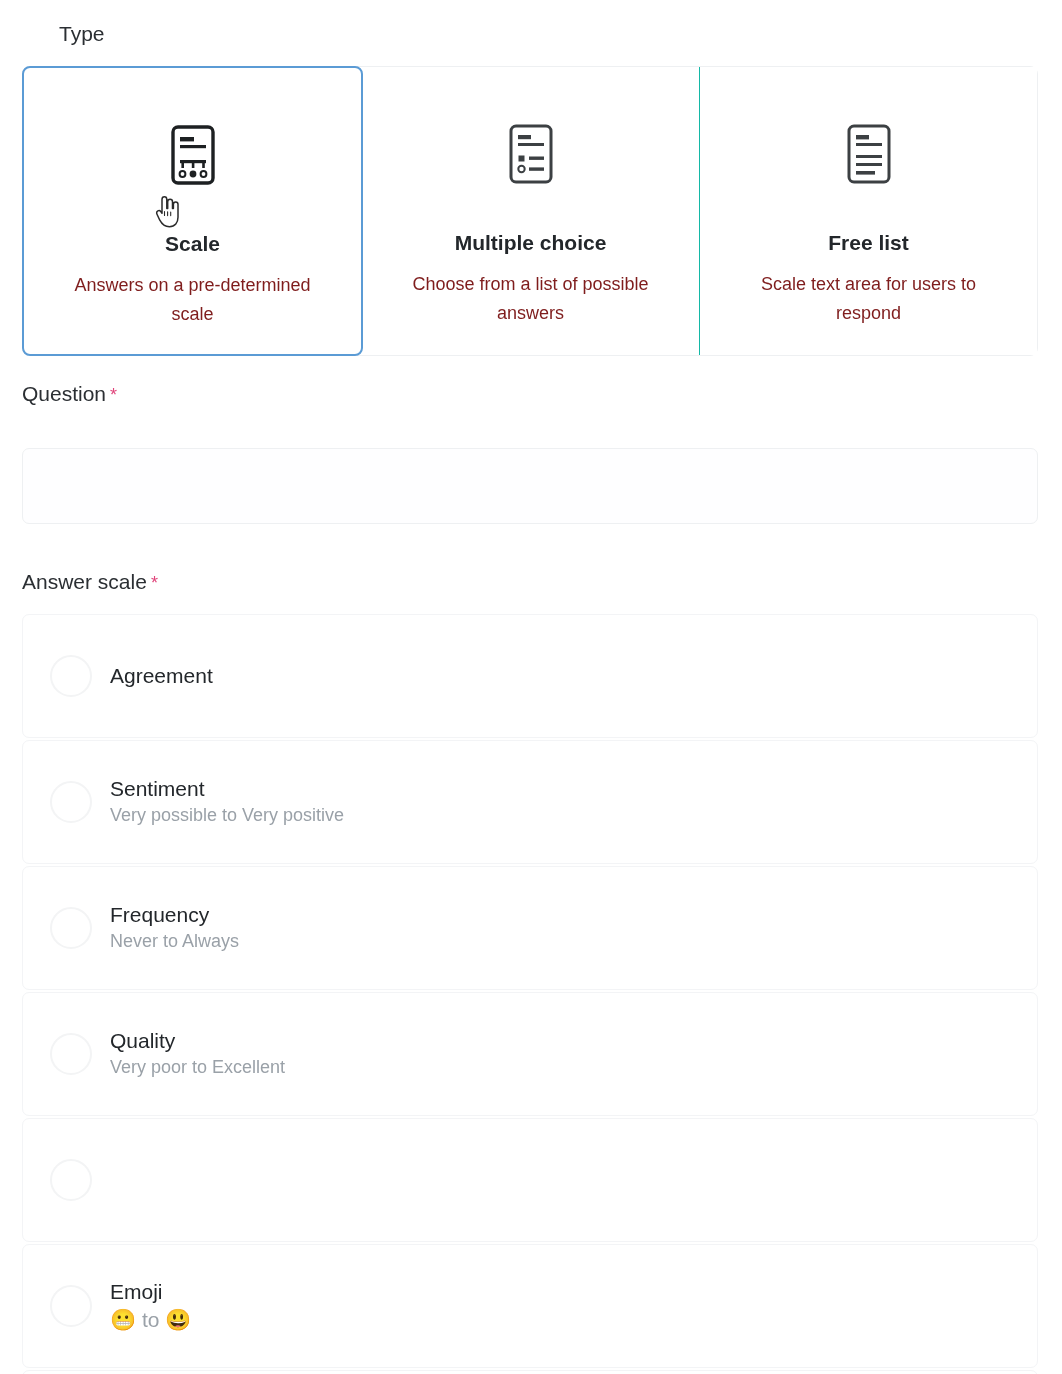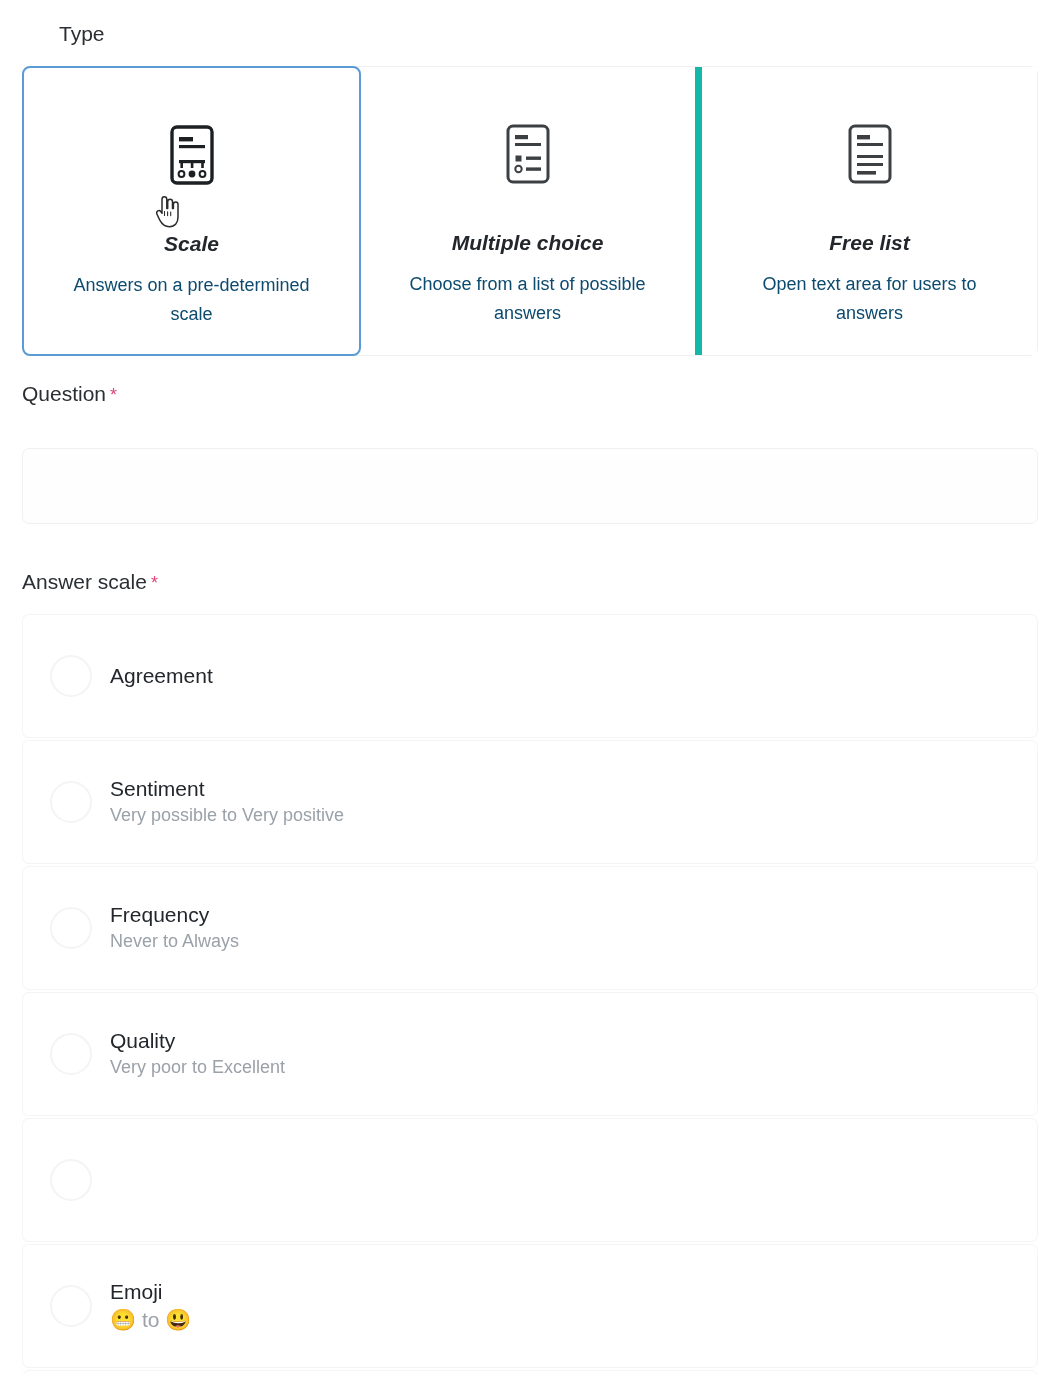"Scale" .type-name { font-style: italic -> none }
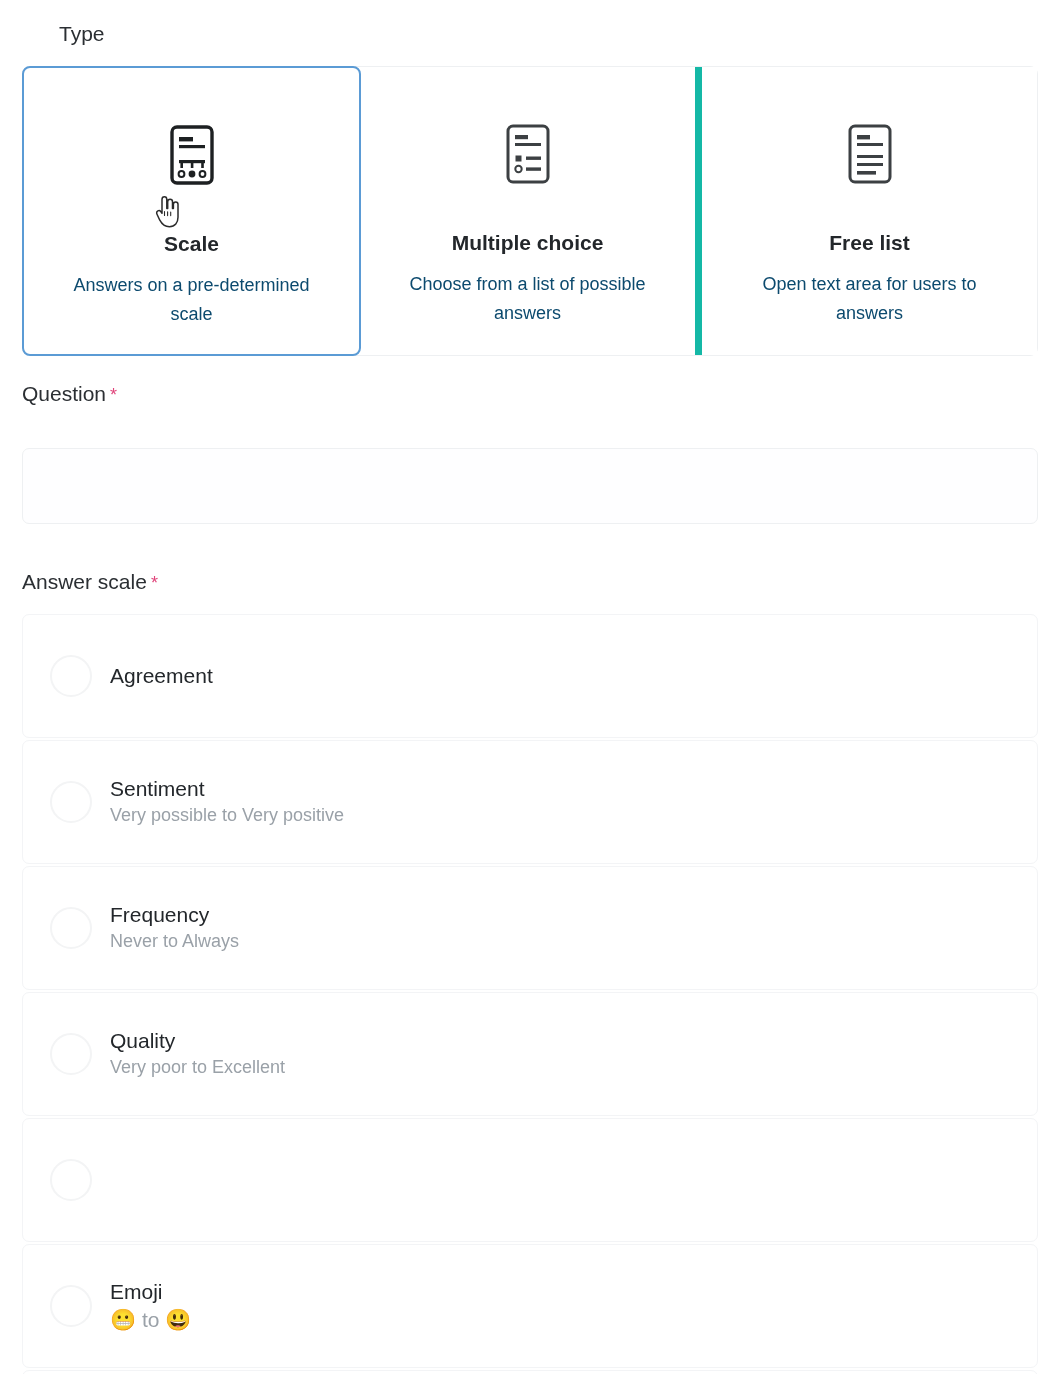"Multiple choice" .type-card { border-right: 7px solid #14b8a6 -> 1px solid #14b8a6 }
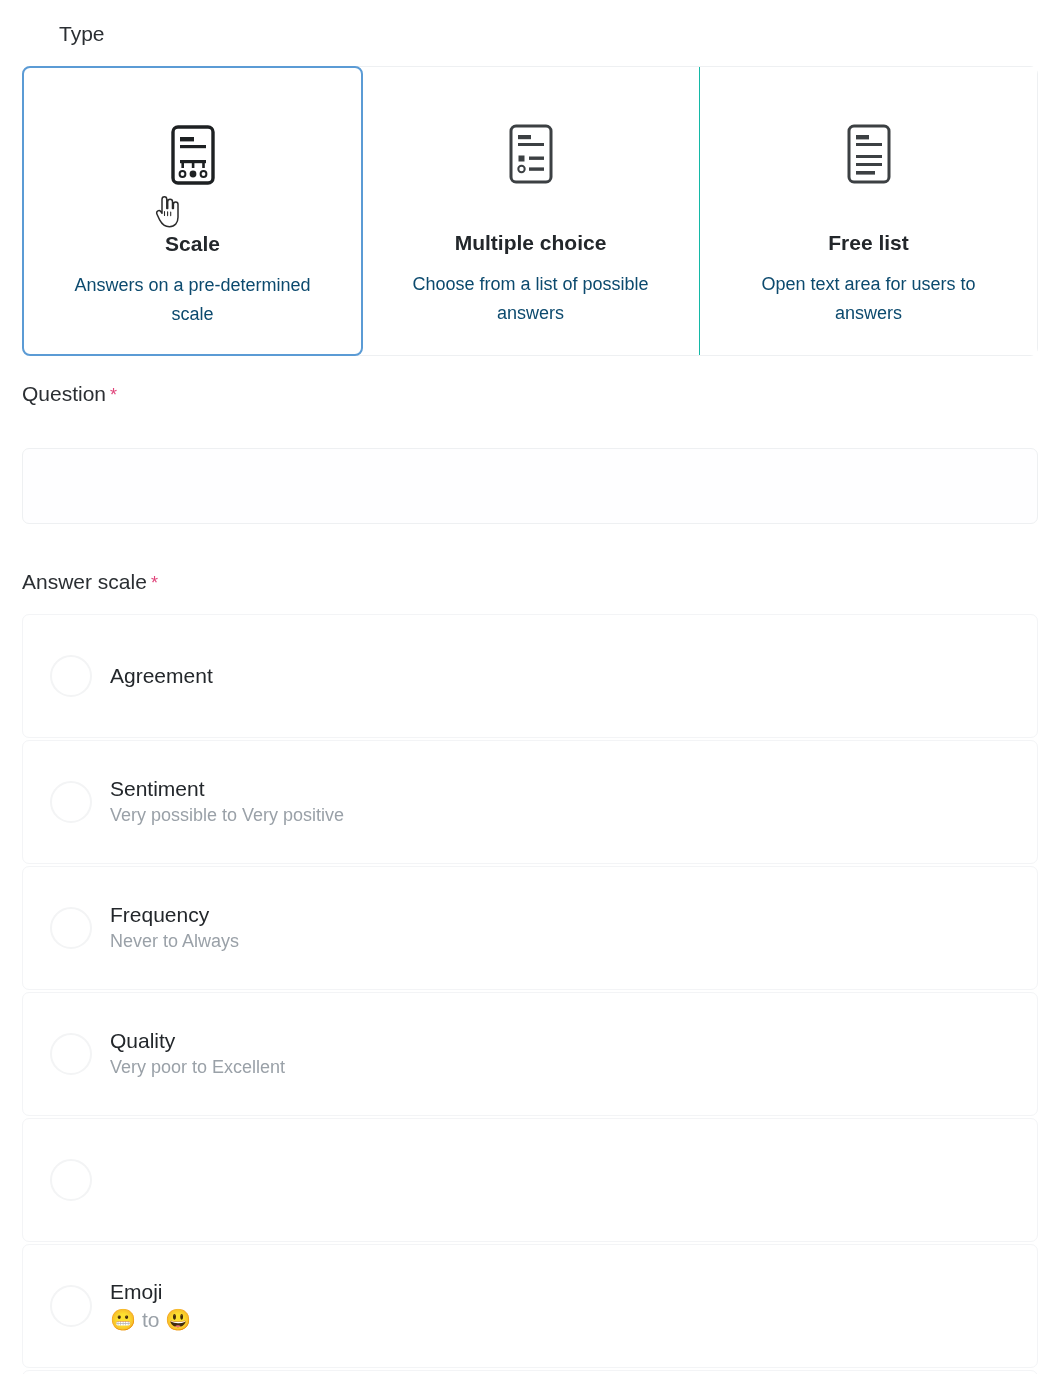"Answers on a pre-determined scale" .type-desc { color: #0c4a6e -> #7f1d1d }
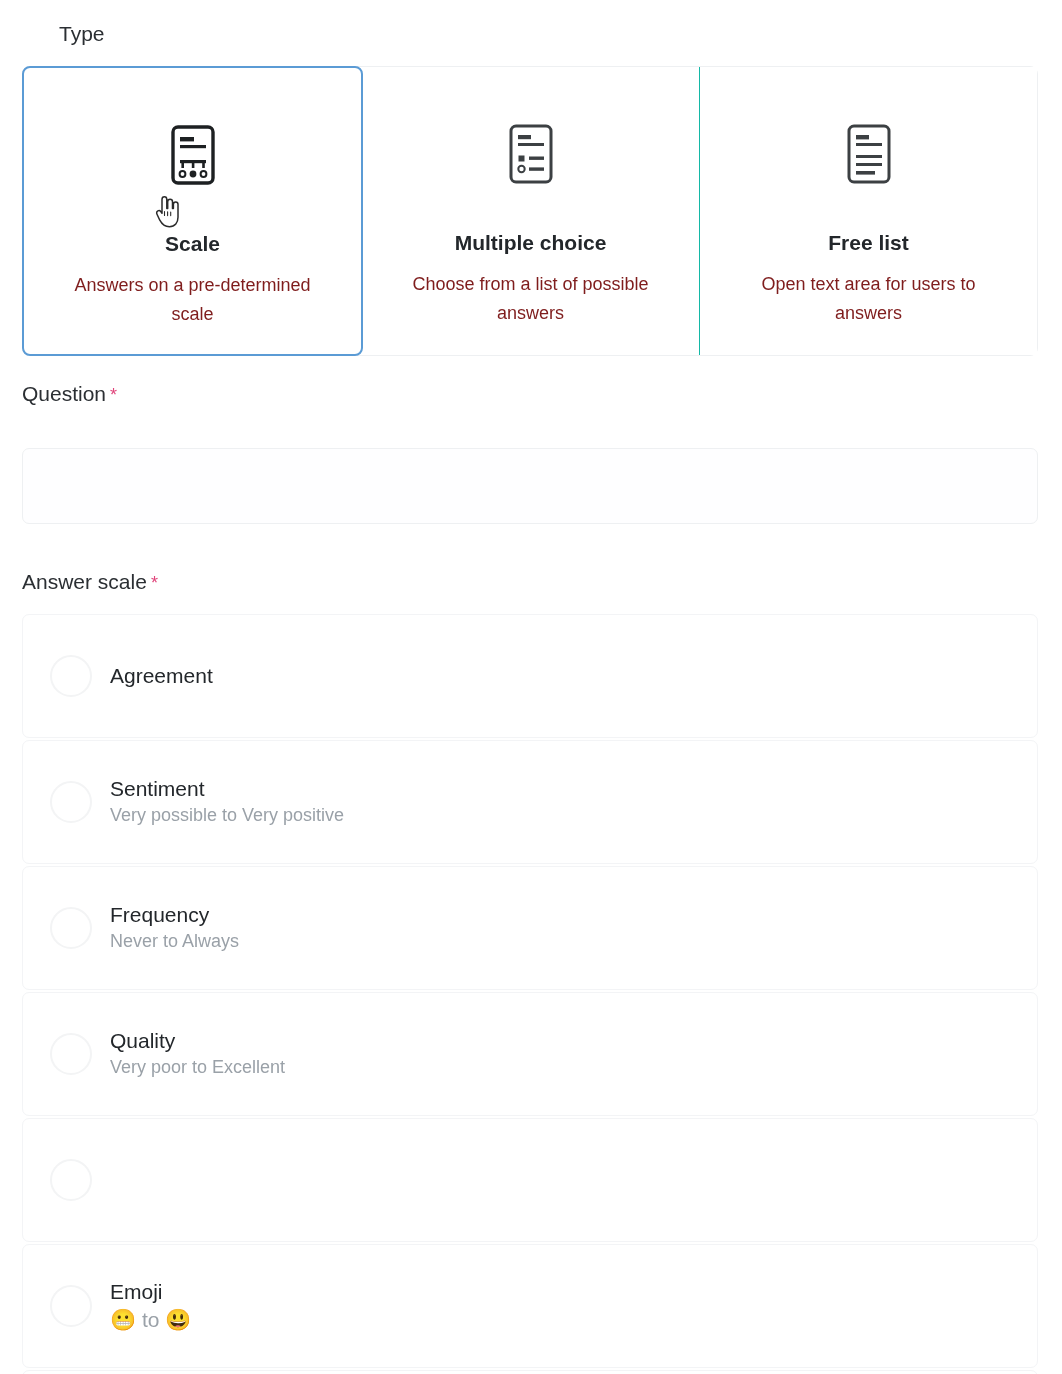"Open text area for users" div.type-desc { text: Open text area for users to answers -> Scale text area for users to respond }
